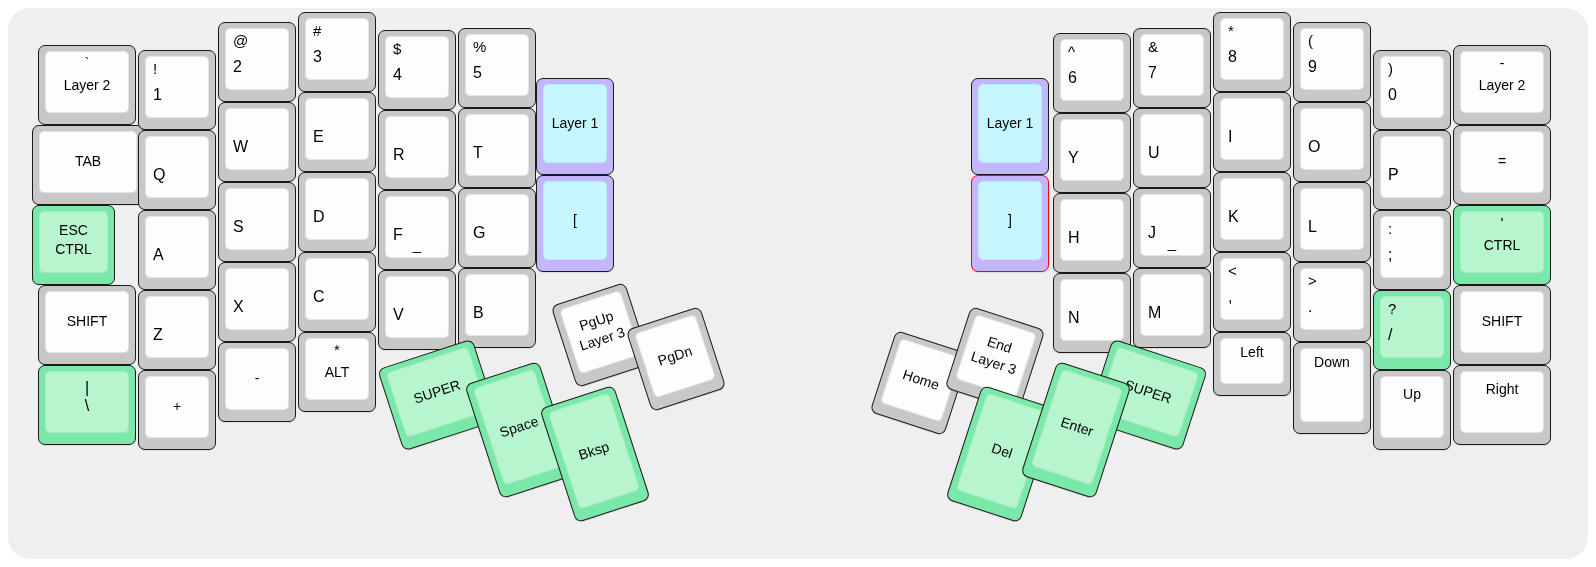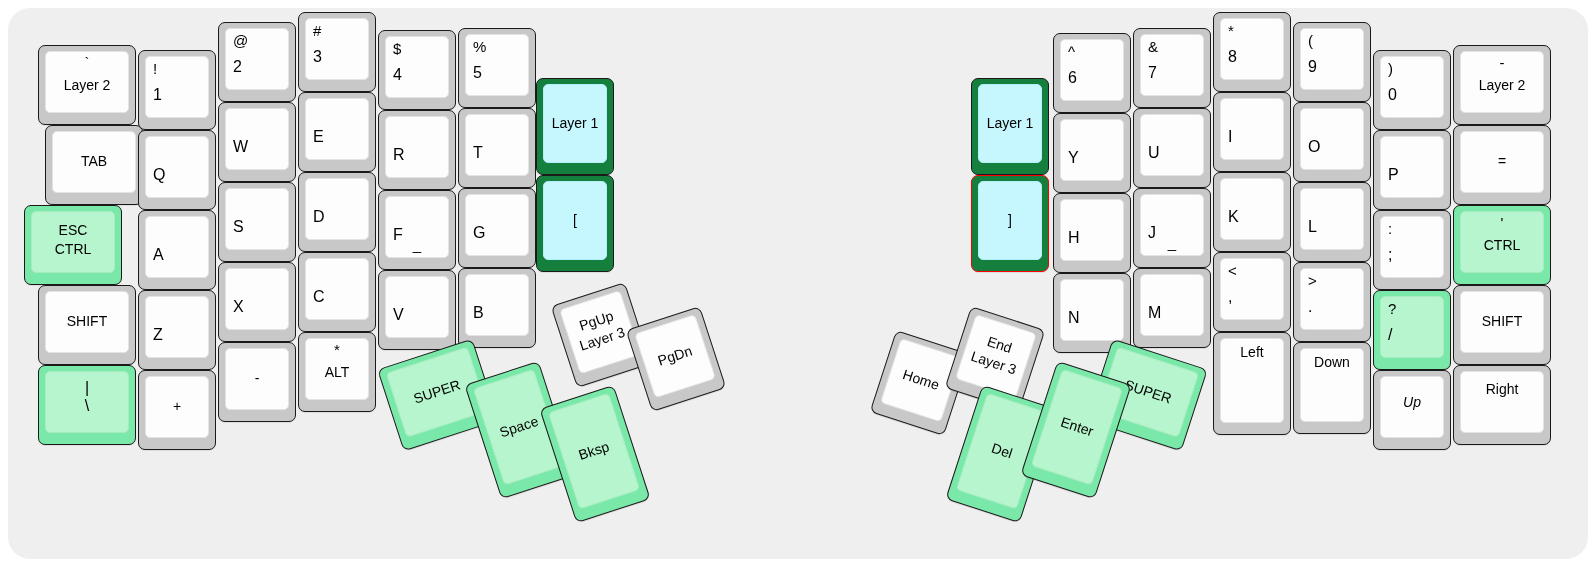"Layer 1" .key.cyan { background: #15803d -> #c4b5fd }
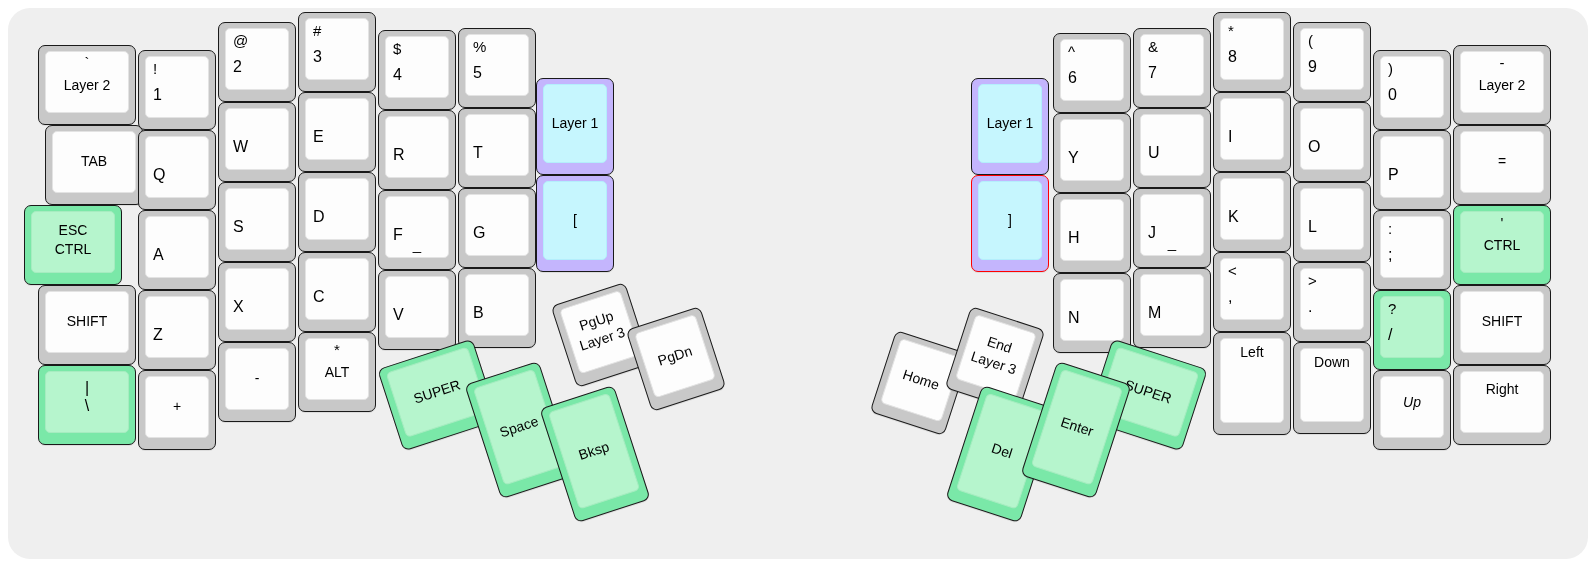"TAB" div.key { left: 45px -> 32px; width: 98px -> 112px }
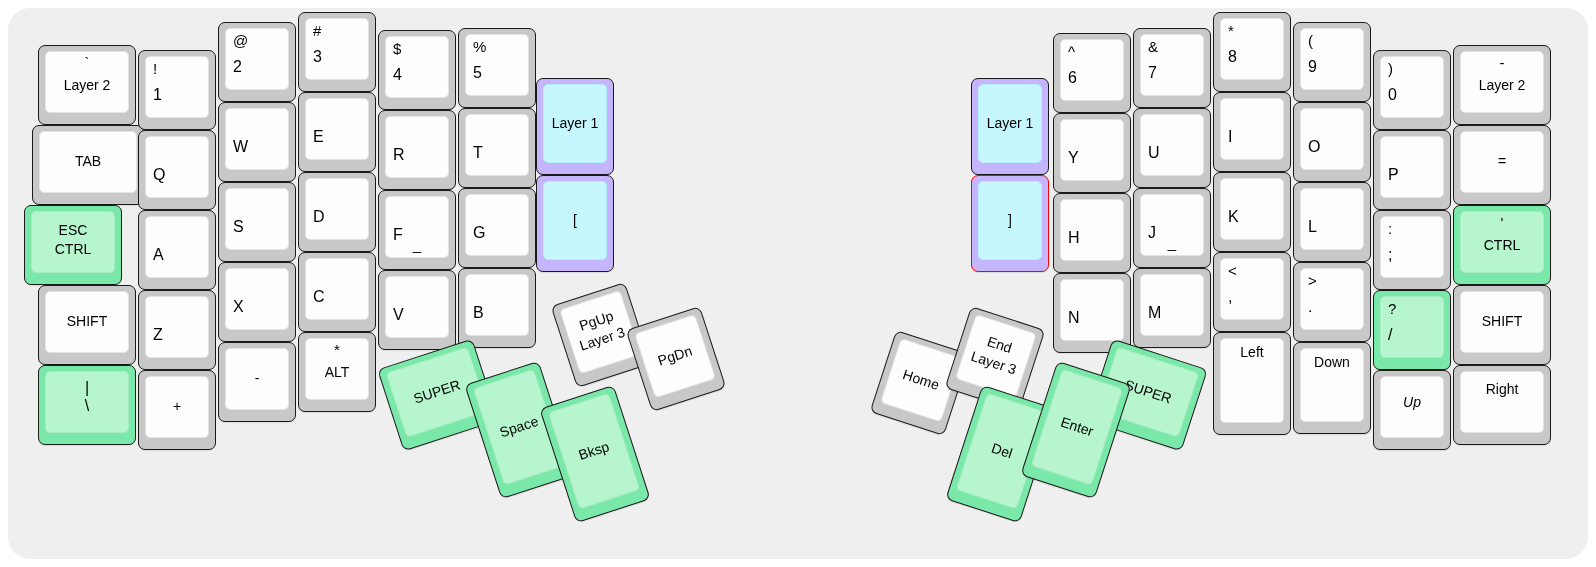"ESC" div.key { left: 24px -> 32px; width: 98px -> 83px }
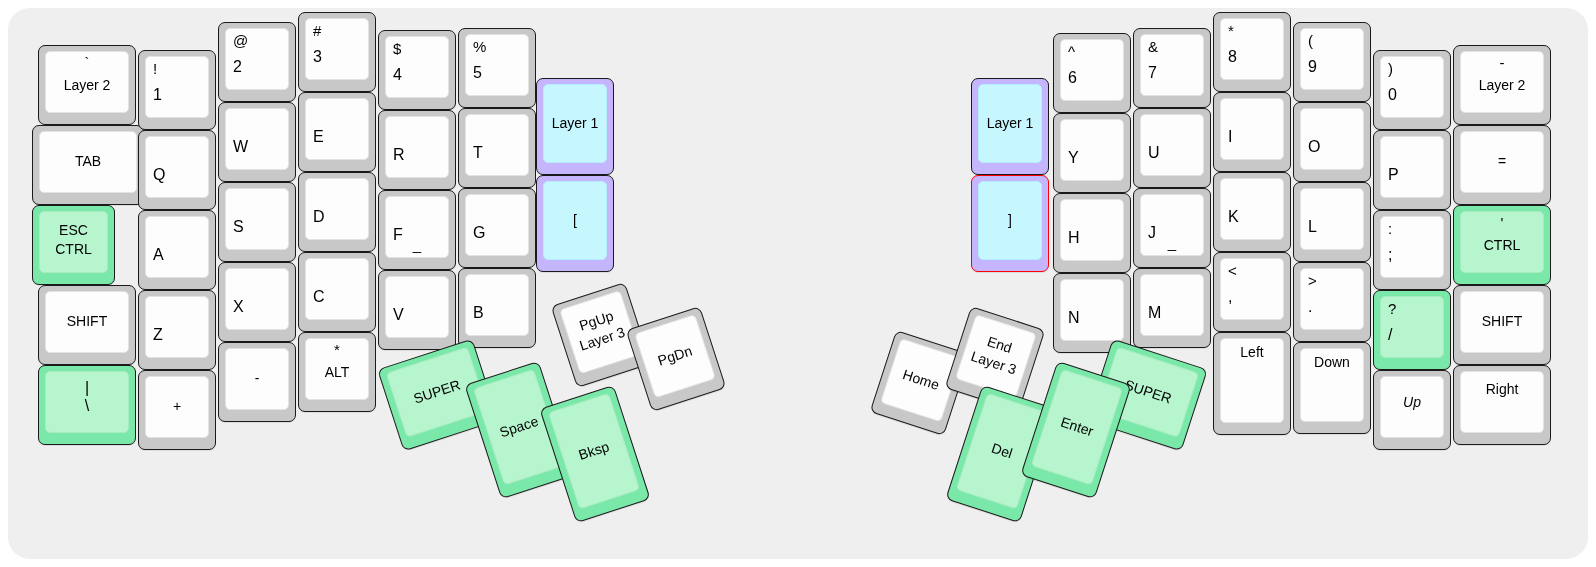"Left" div.key { height: 103px -> 64px }
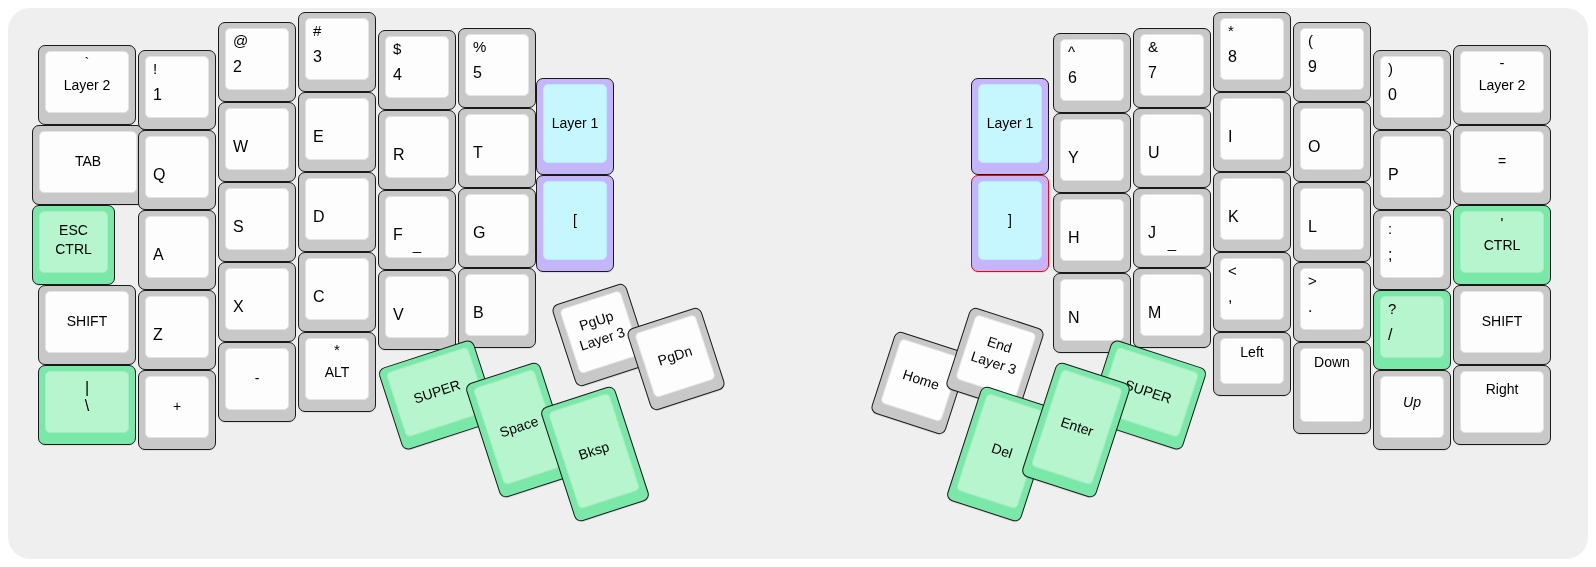"Up" div.lg { font-style: italic -> none; top: 18px -> 10px }
